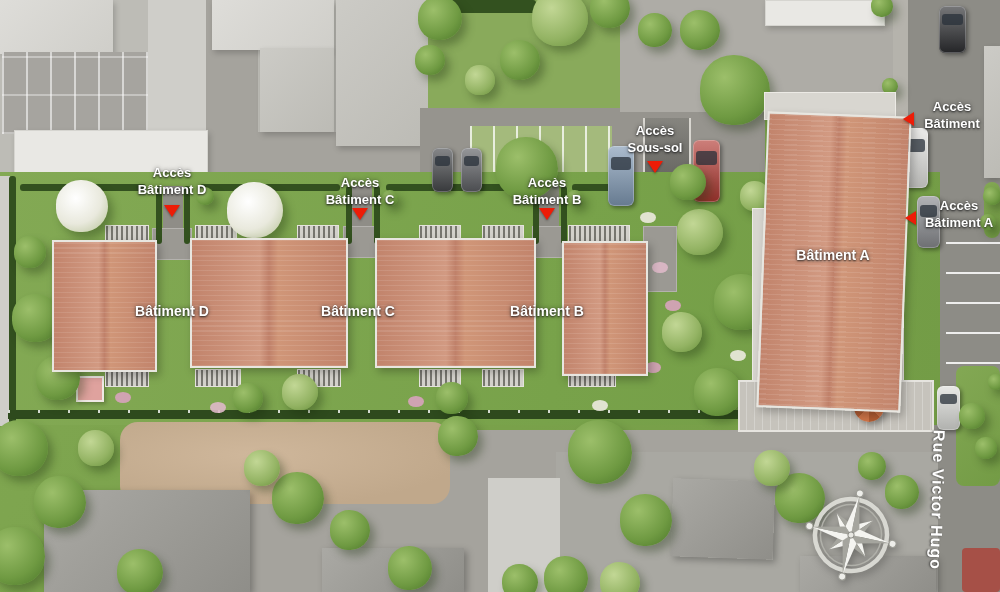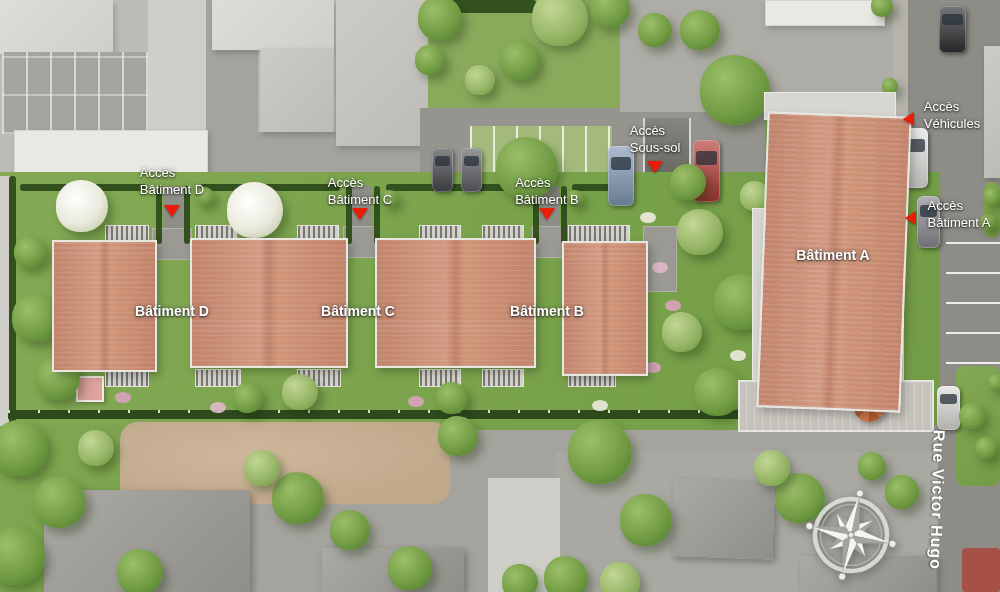"Accès" .access-label { font-weight: normal -> bold; text-align: none -> center }
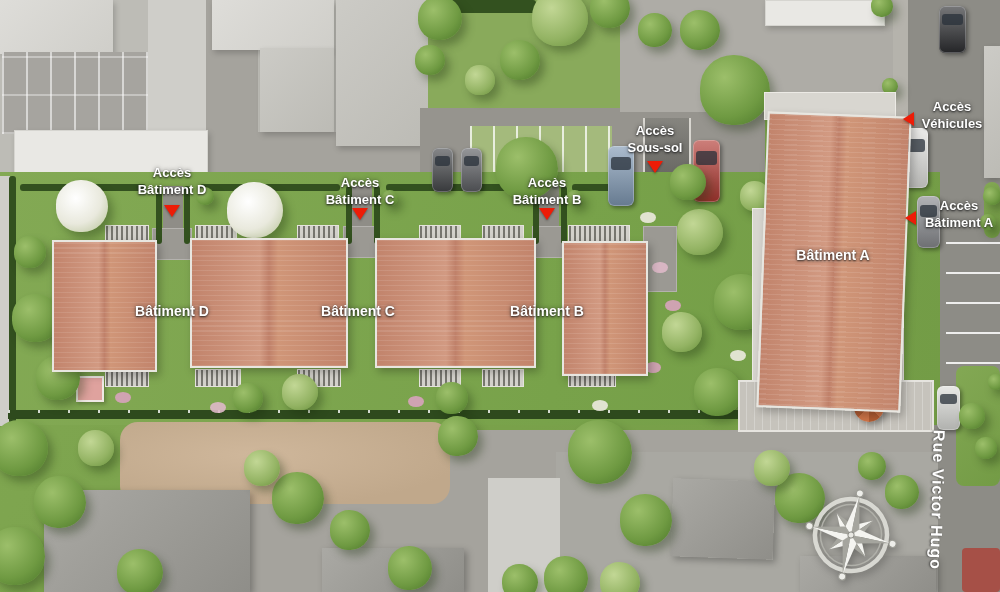"Véhicules" span { text: Véhicules -> Bâtiment }
